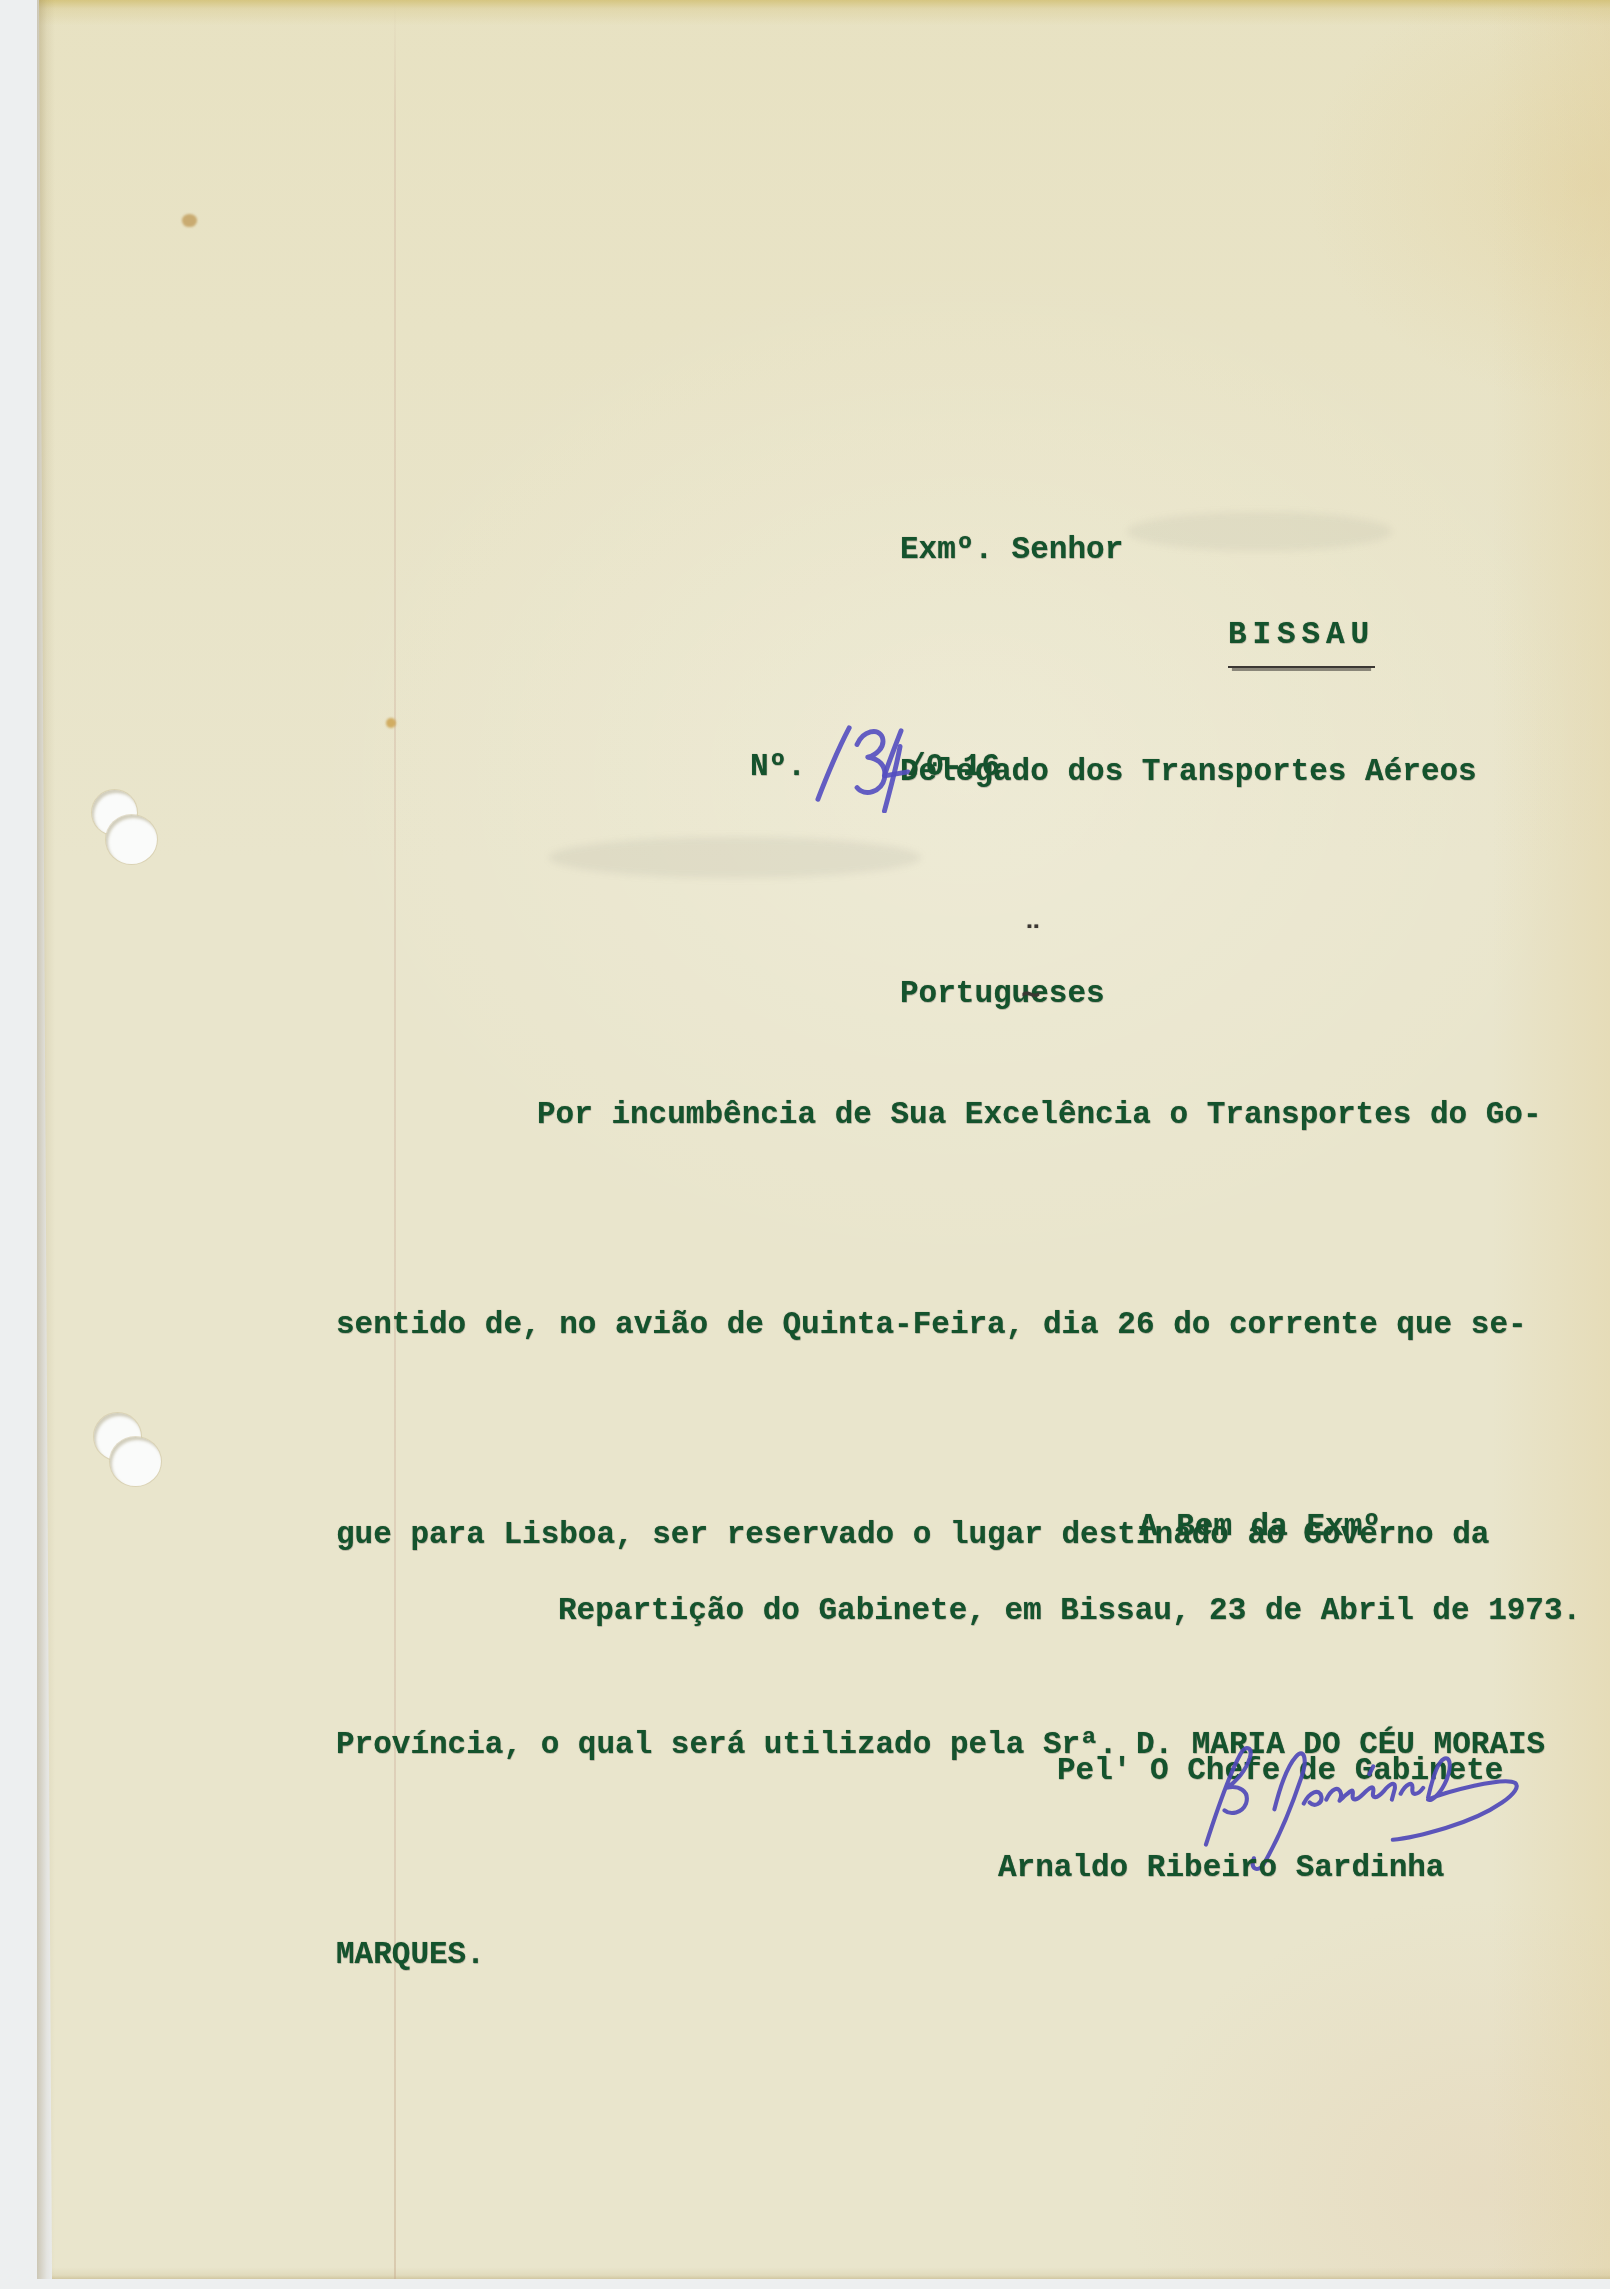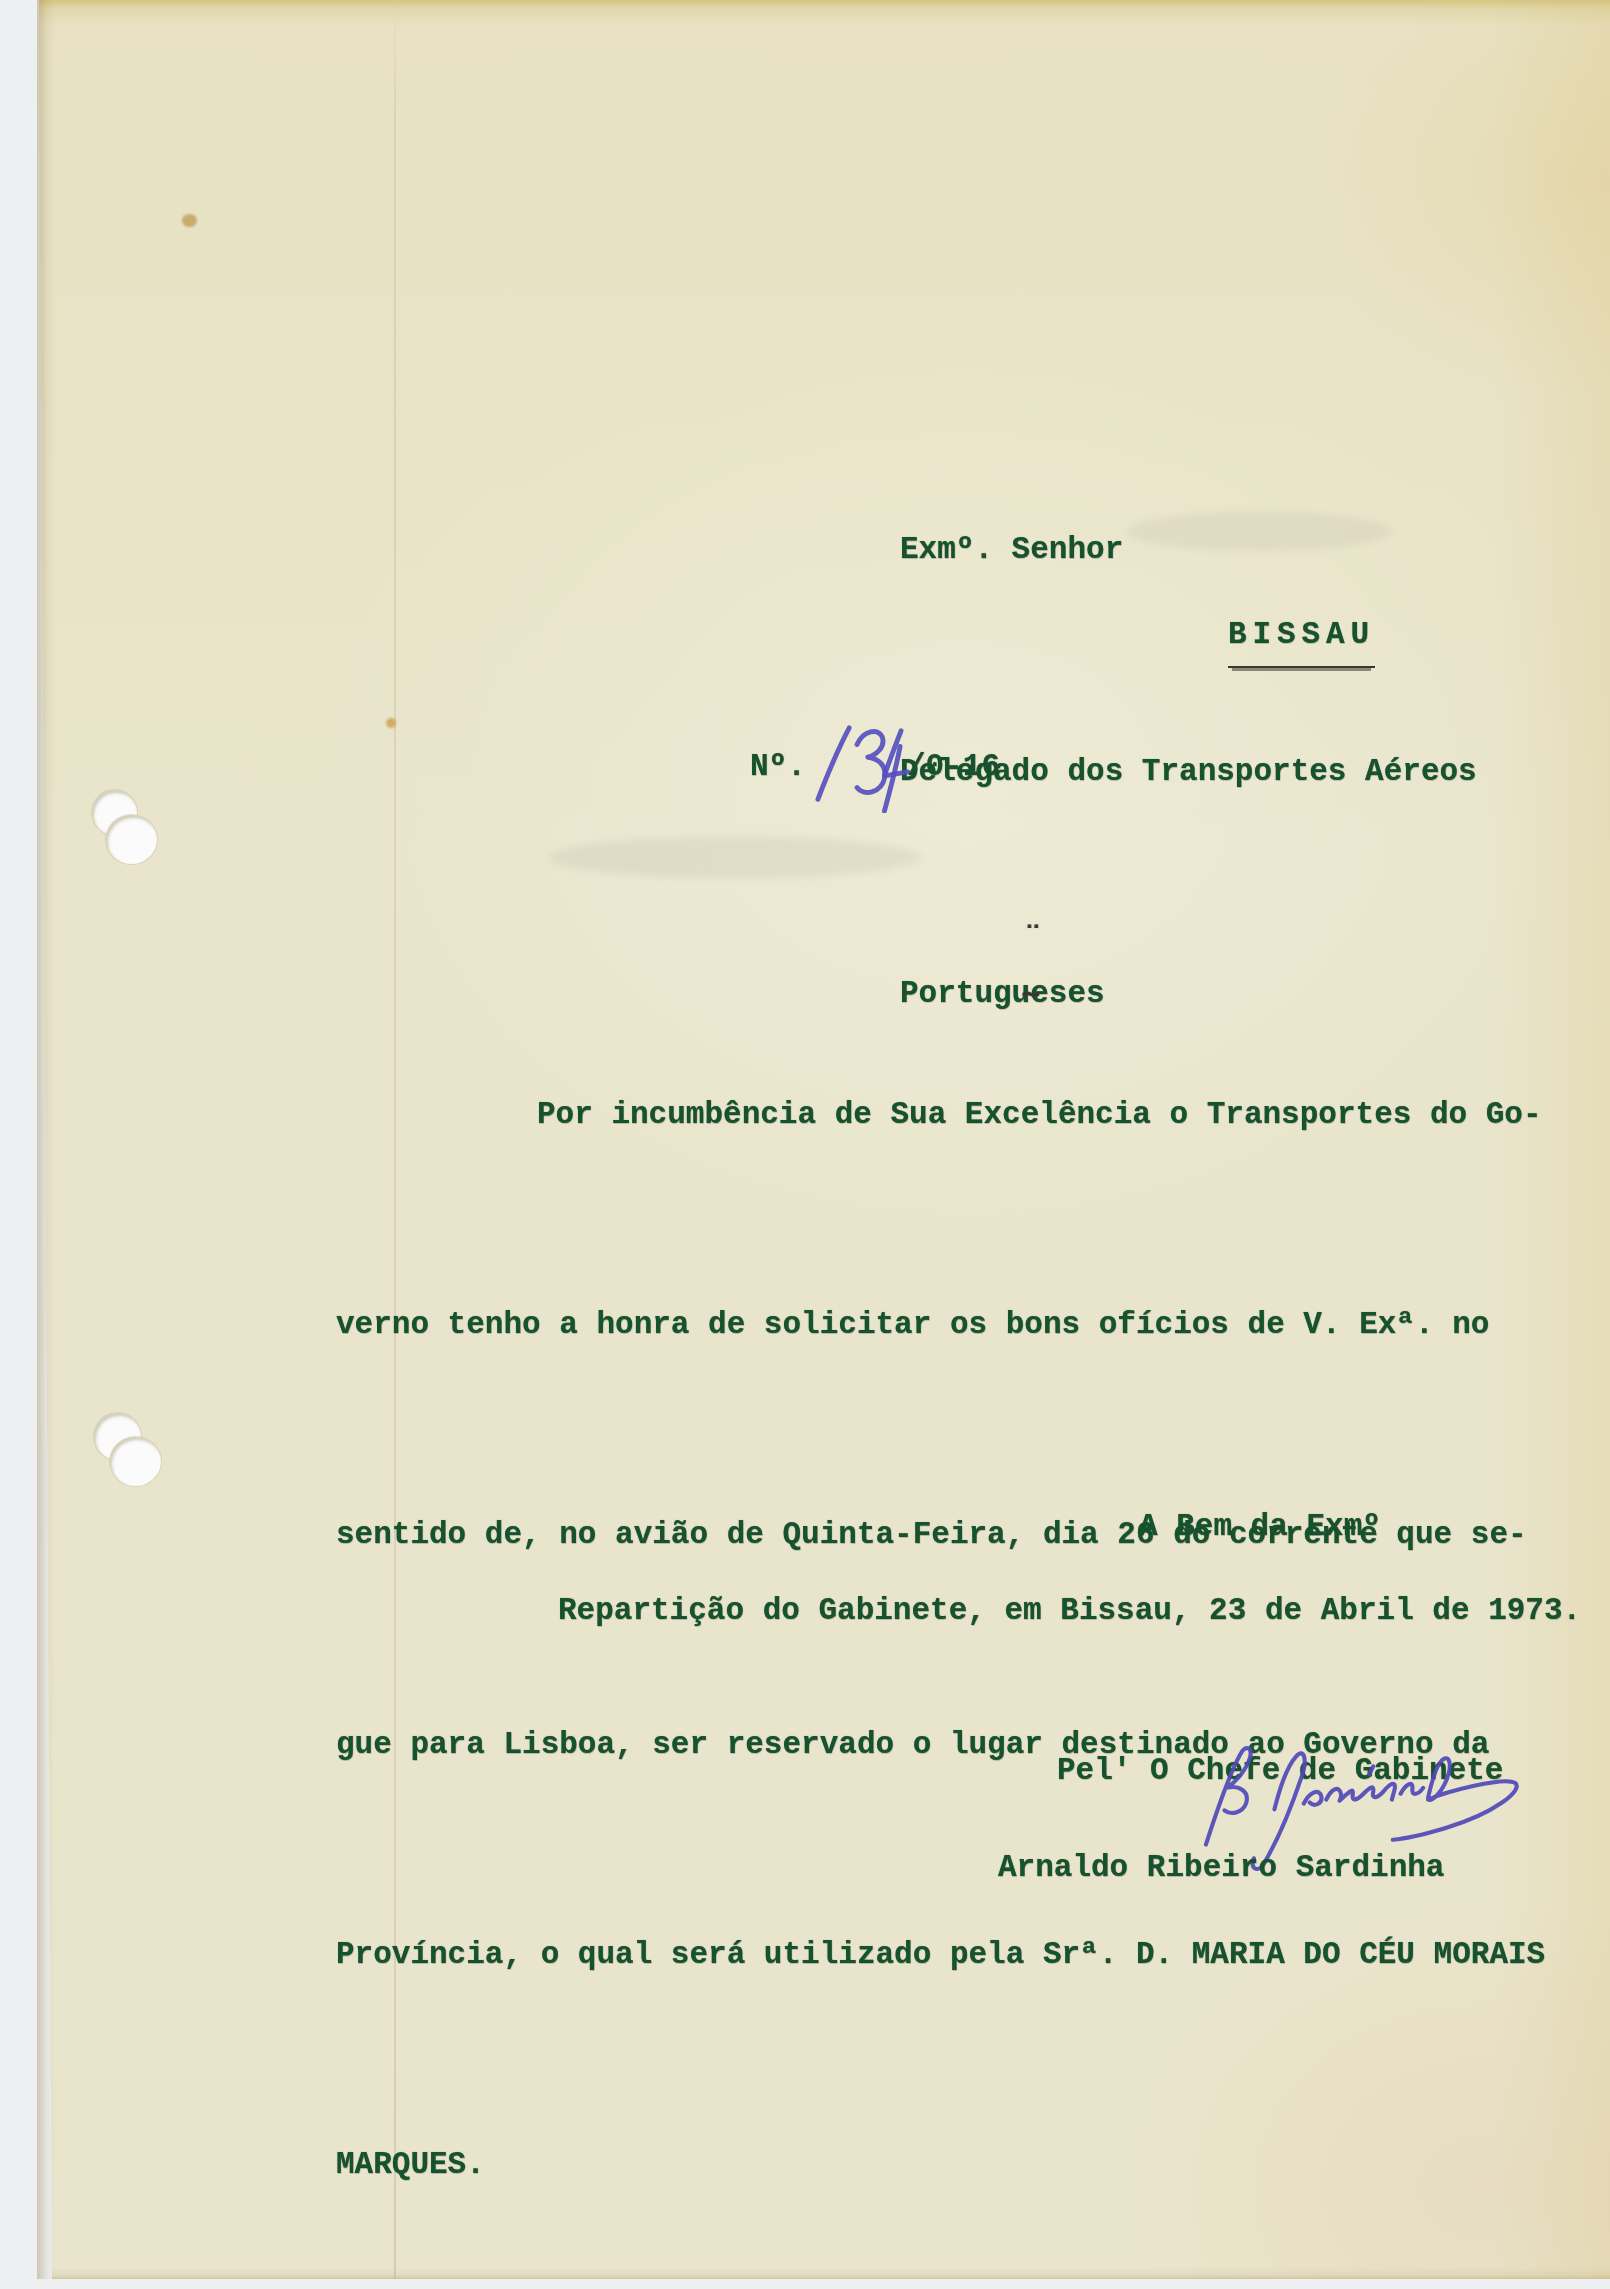"verno tenho a honra de" div { html: <div>verno tenho a honra de solicitar os bons ofícios de V. Exª. no</div> -> none }
